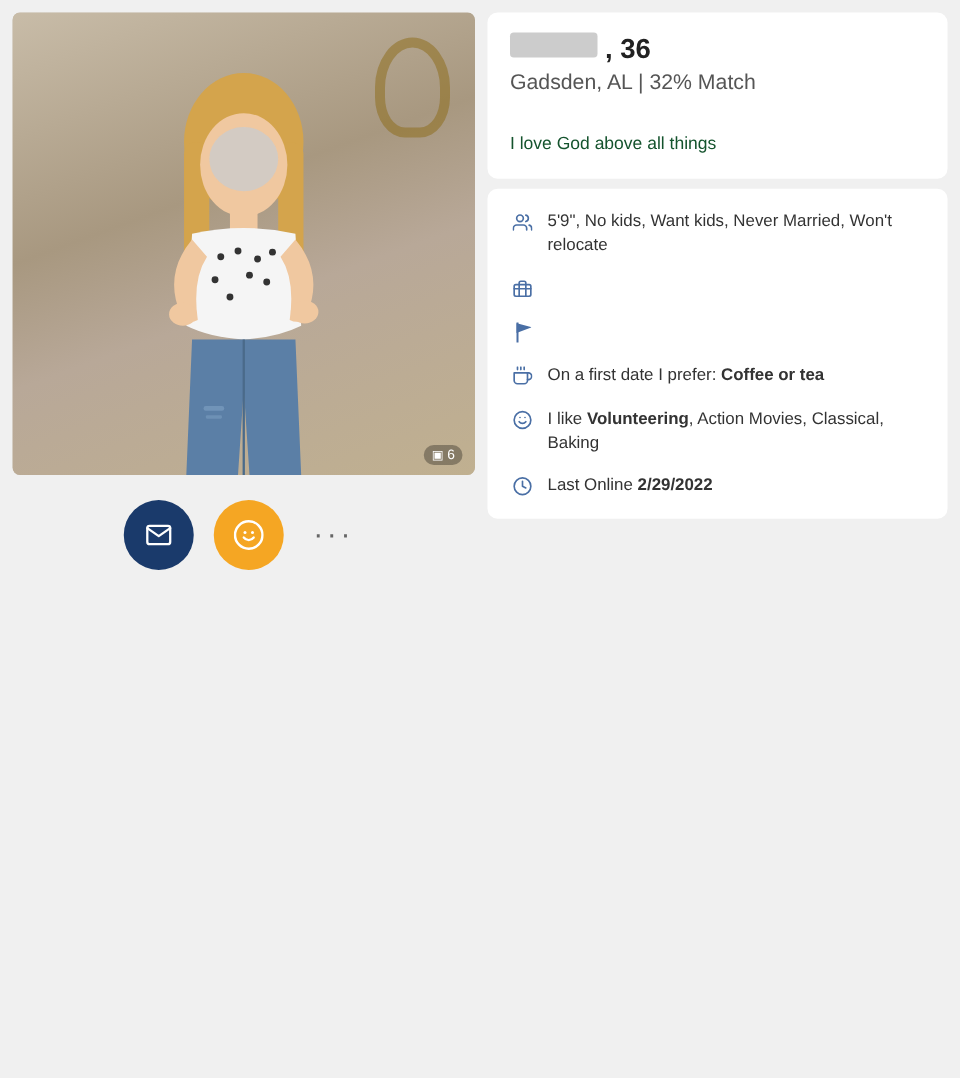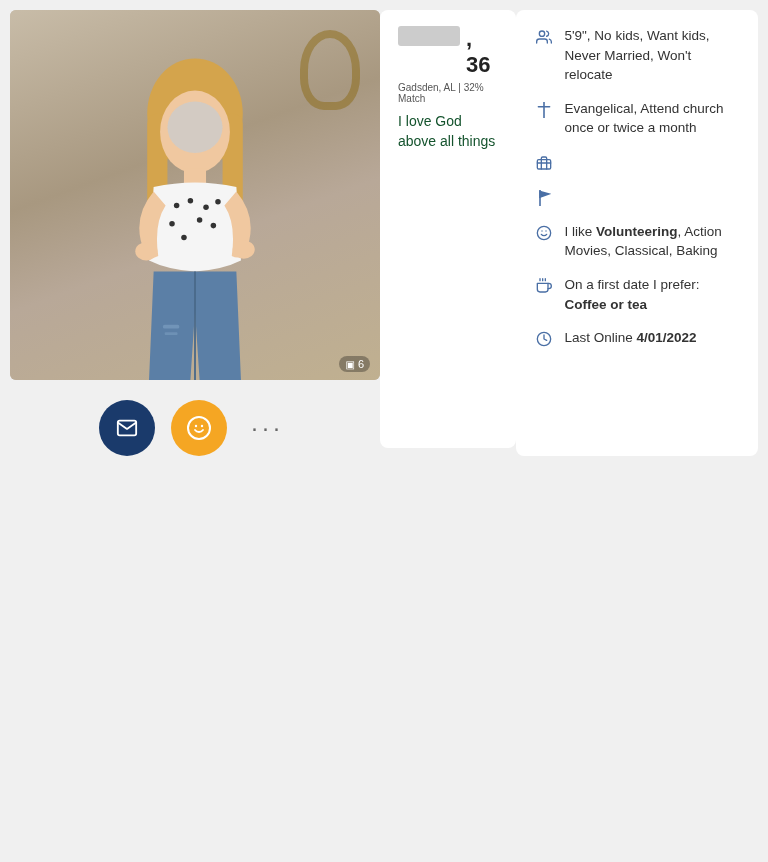", 36" .right-panel { flex-direction: row -> column; padding-left: none -> 10px }
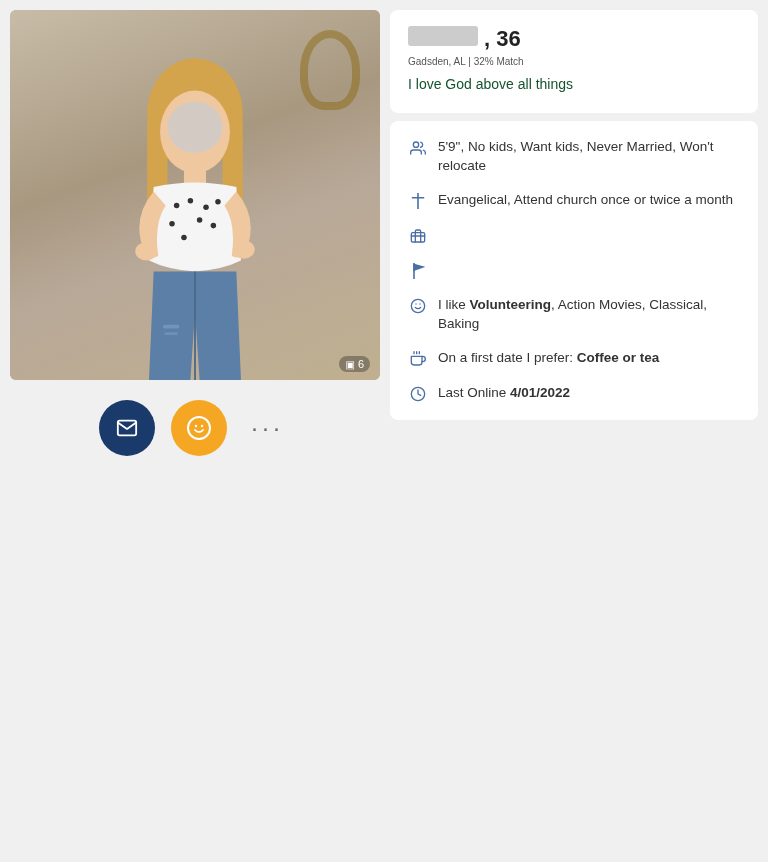"Gadsden, AL | 32% Match" .profile-location { font-size: 10px -> 17px; margin-bottom: 8px -> 29px }
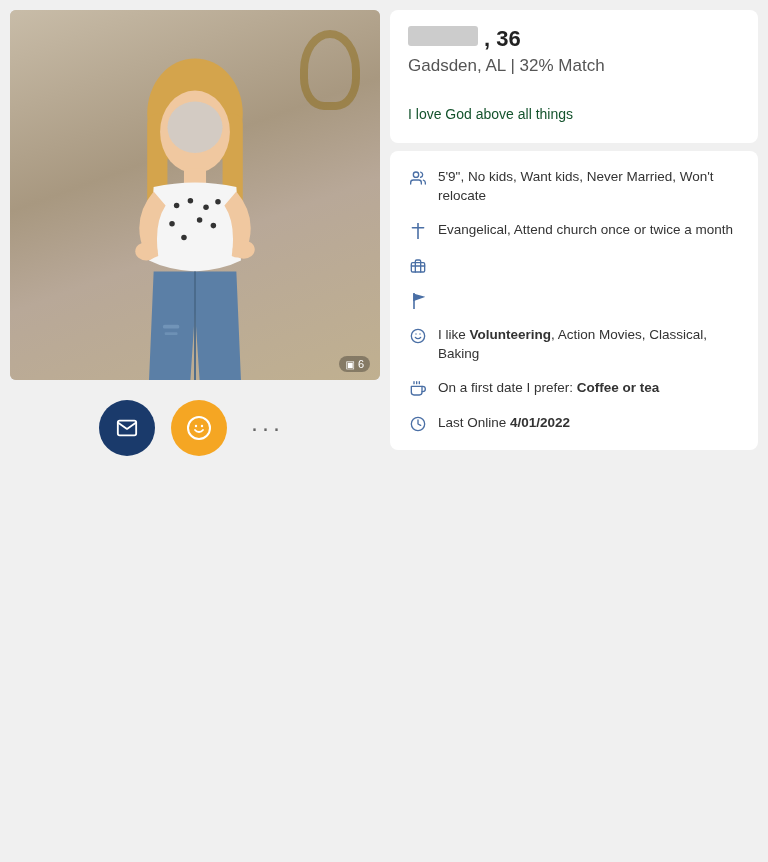"Evangelical, Attend church once or" div.detail-row { html: <div> <div> <svg> <line></line> <line></line> </svg> </div> <div>Evangelical, Attend church once or twice a month</div> </div> -> none }
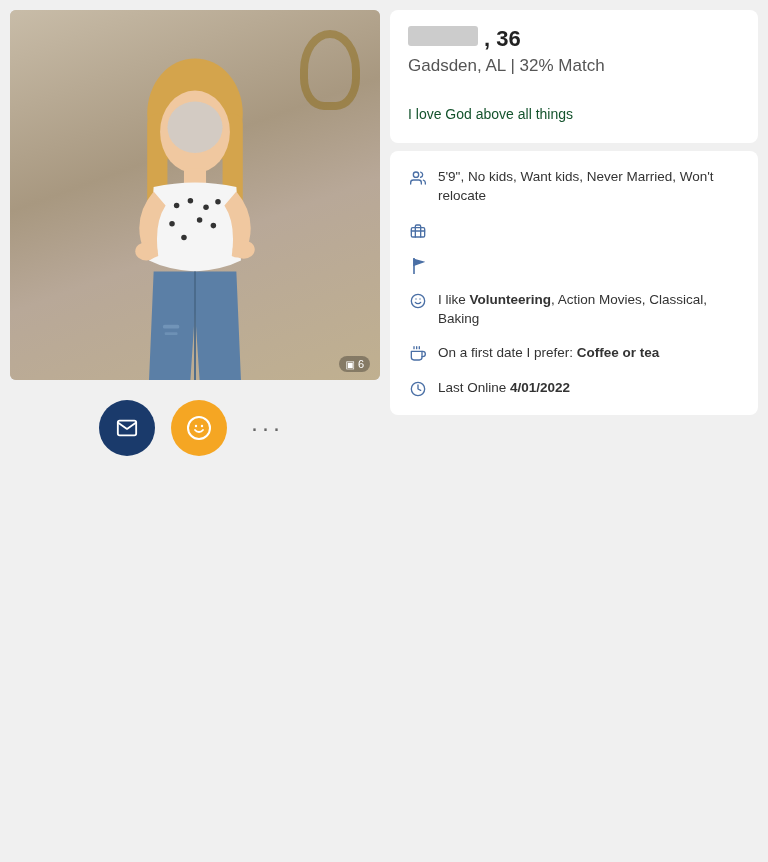"I like Volunteering, Action Movies," div.detail-row { order: before "On a first date I" -> after "On a first date I" }
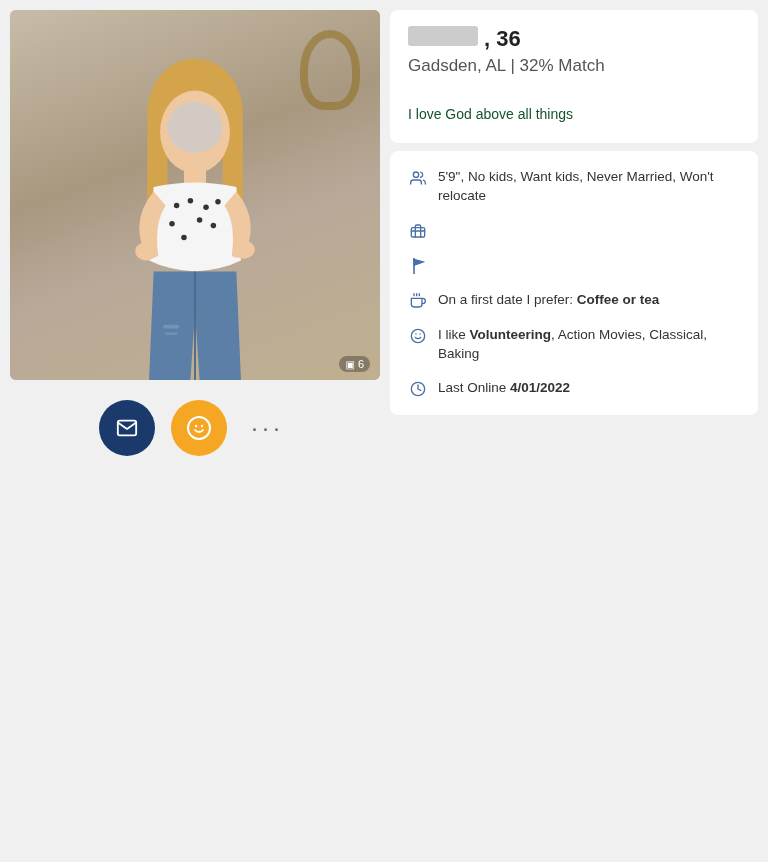"4/01/2022" strong { text: 4/01/2022 -> 2/29/2022 }
